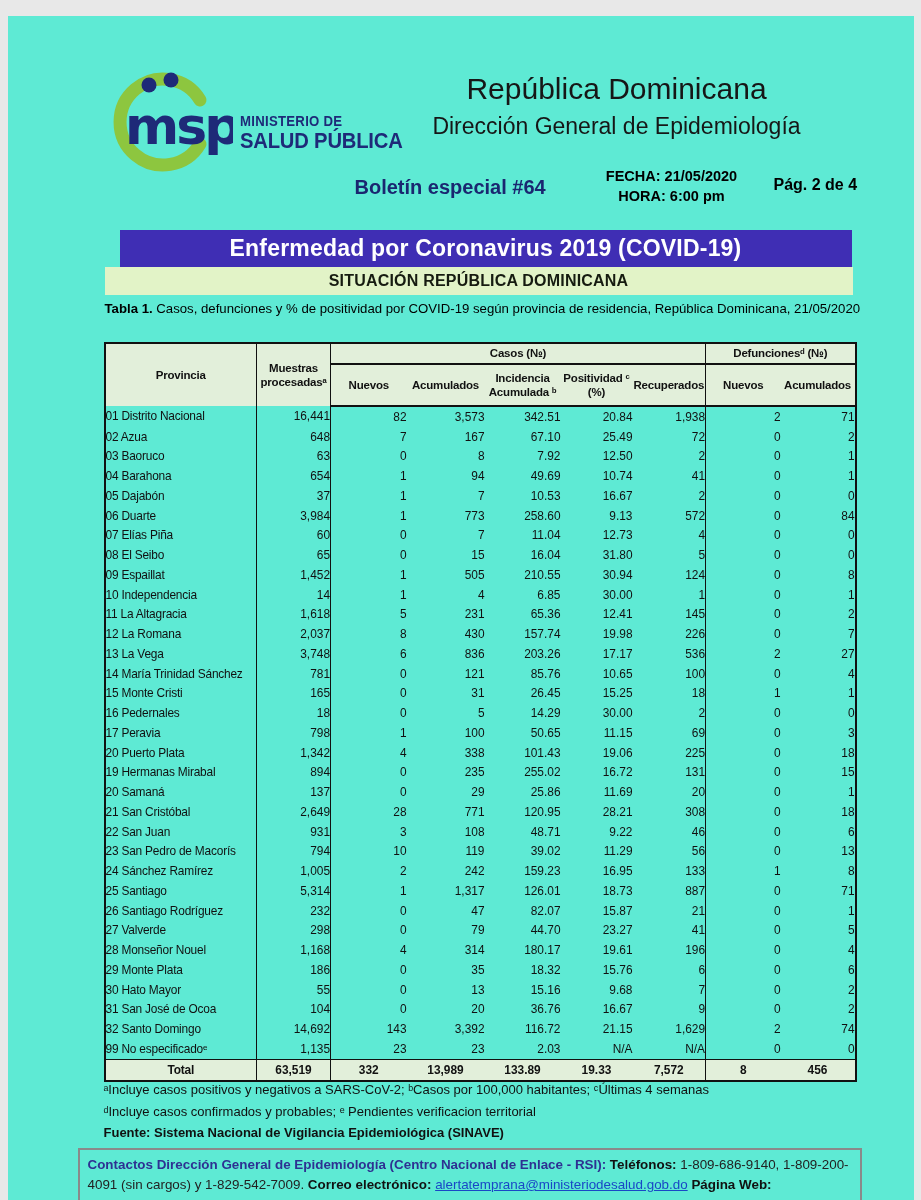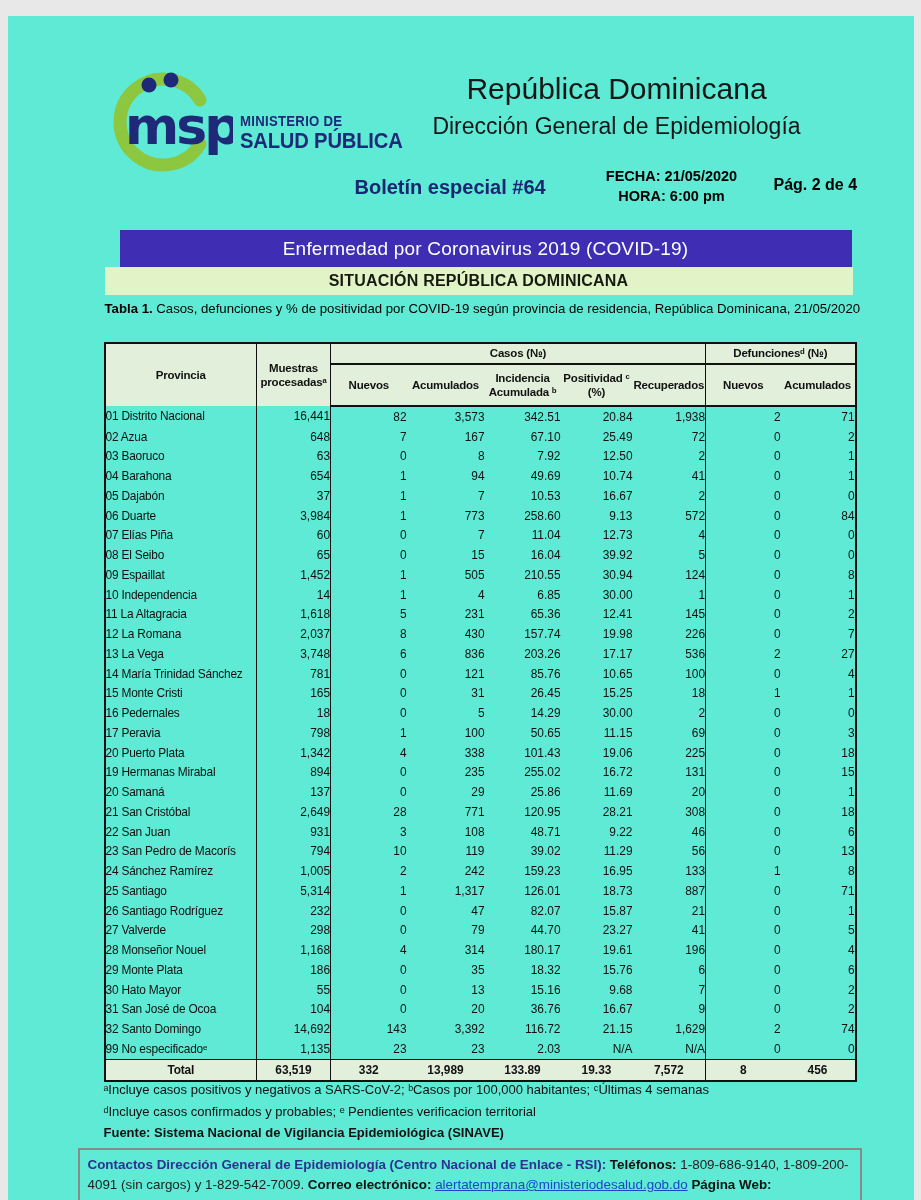"Enfermedad por Coronavirus 2019" .banner { font-size: 19px -> 23px; font-weight: normal -> bold }
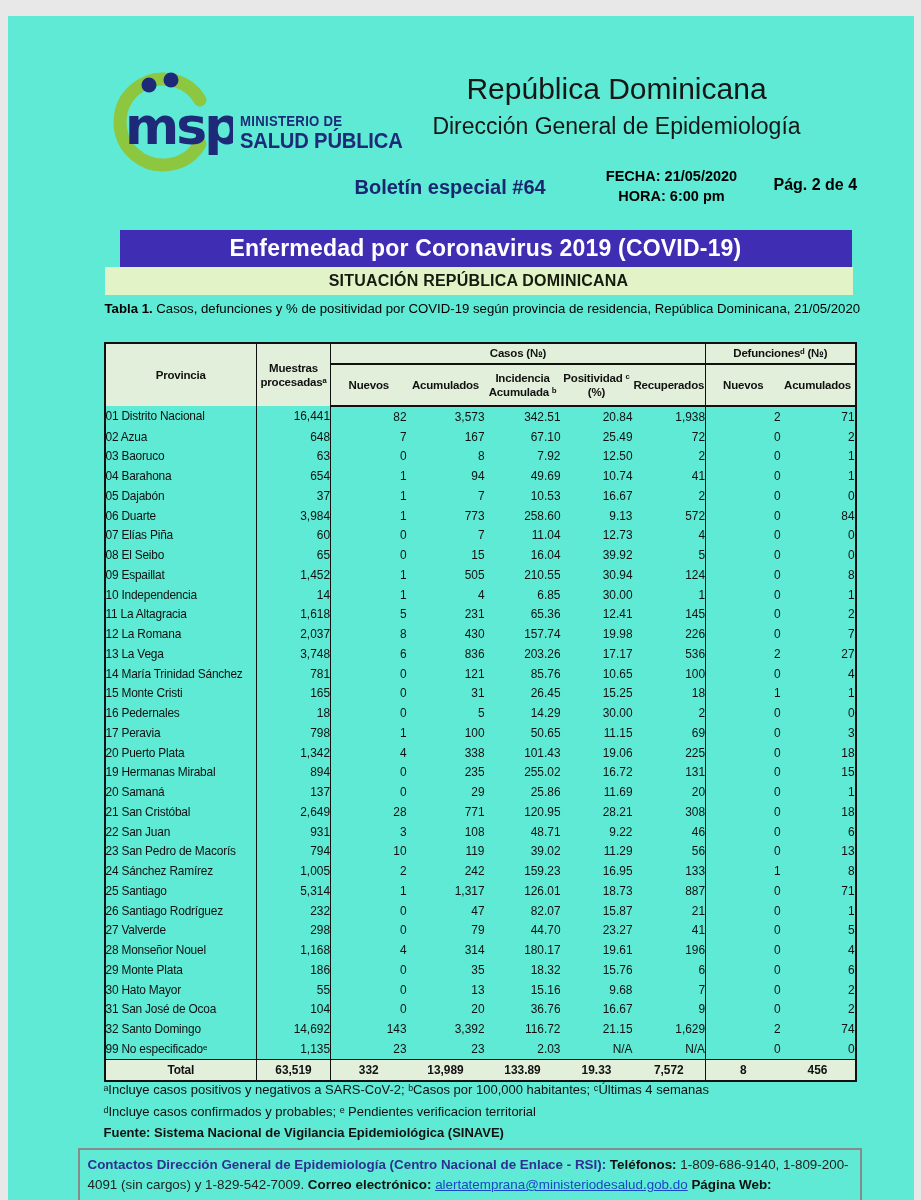"39.92" td.num { text: 39.92 -> 31.80 }
